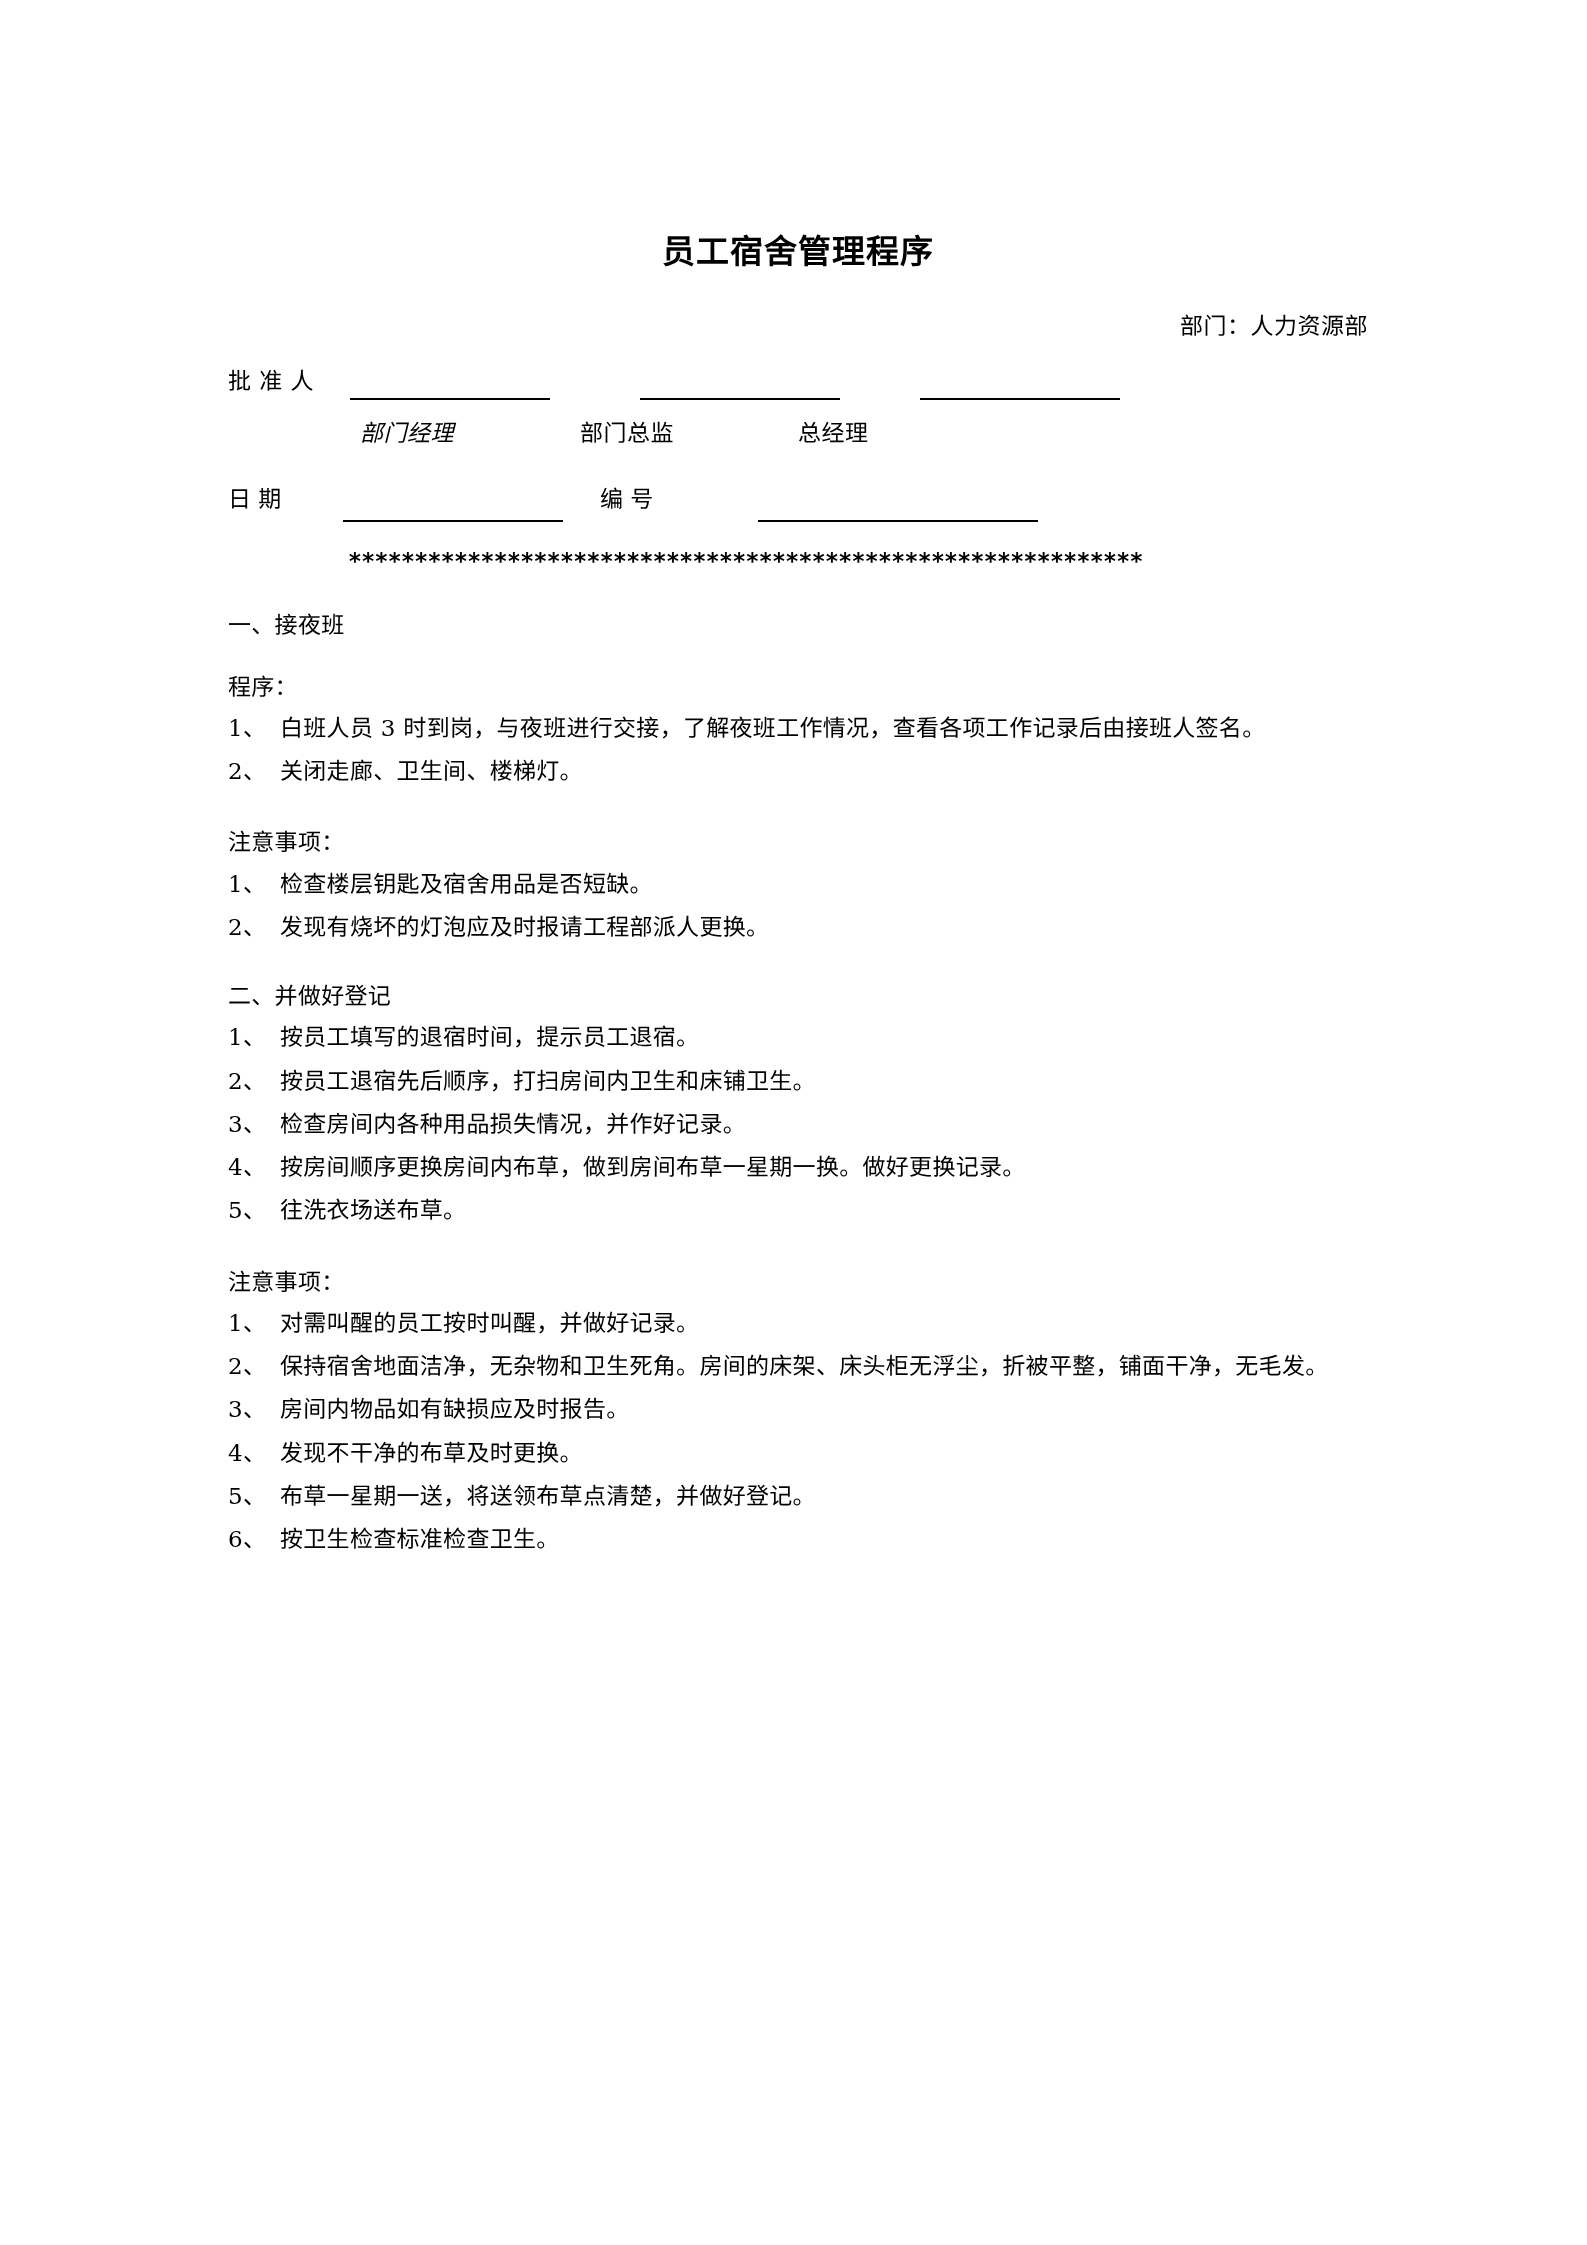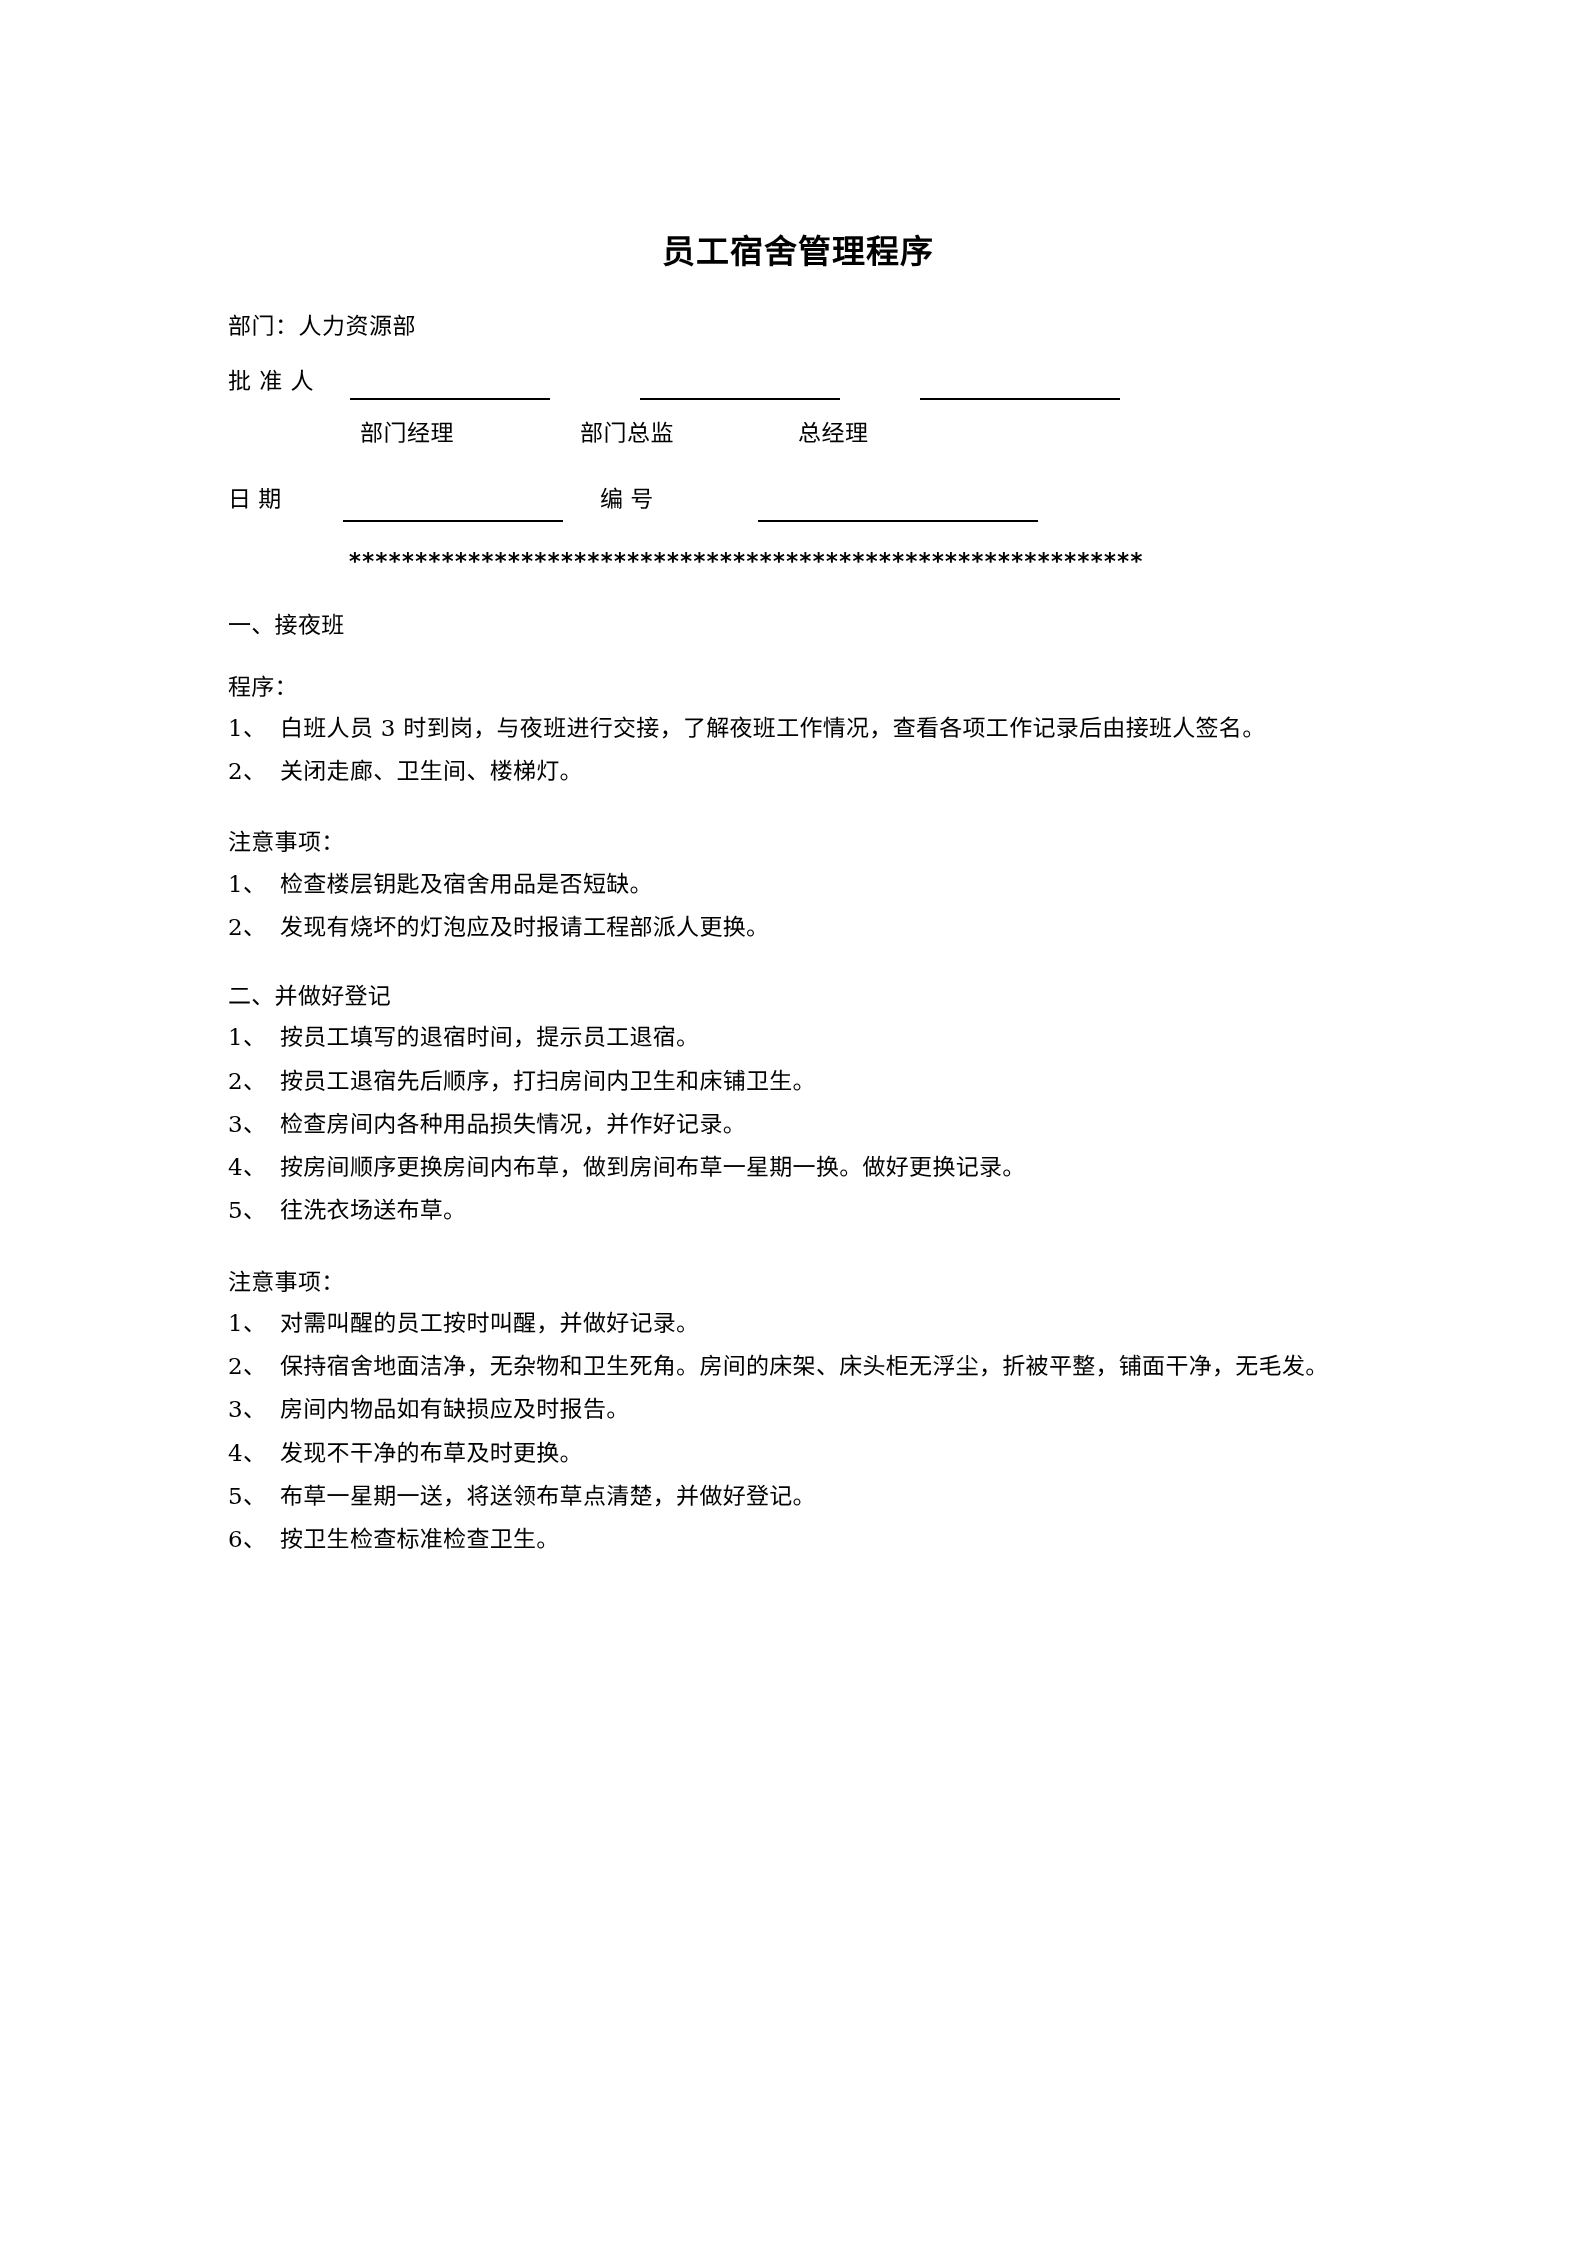"部门：人力资源部" .dept-line { text-align: left -> right }
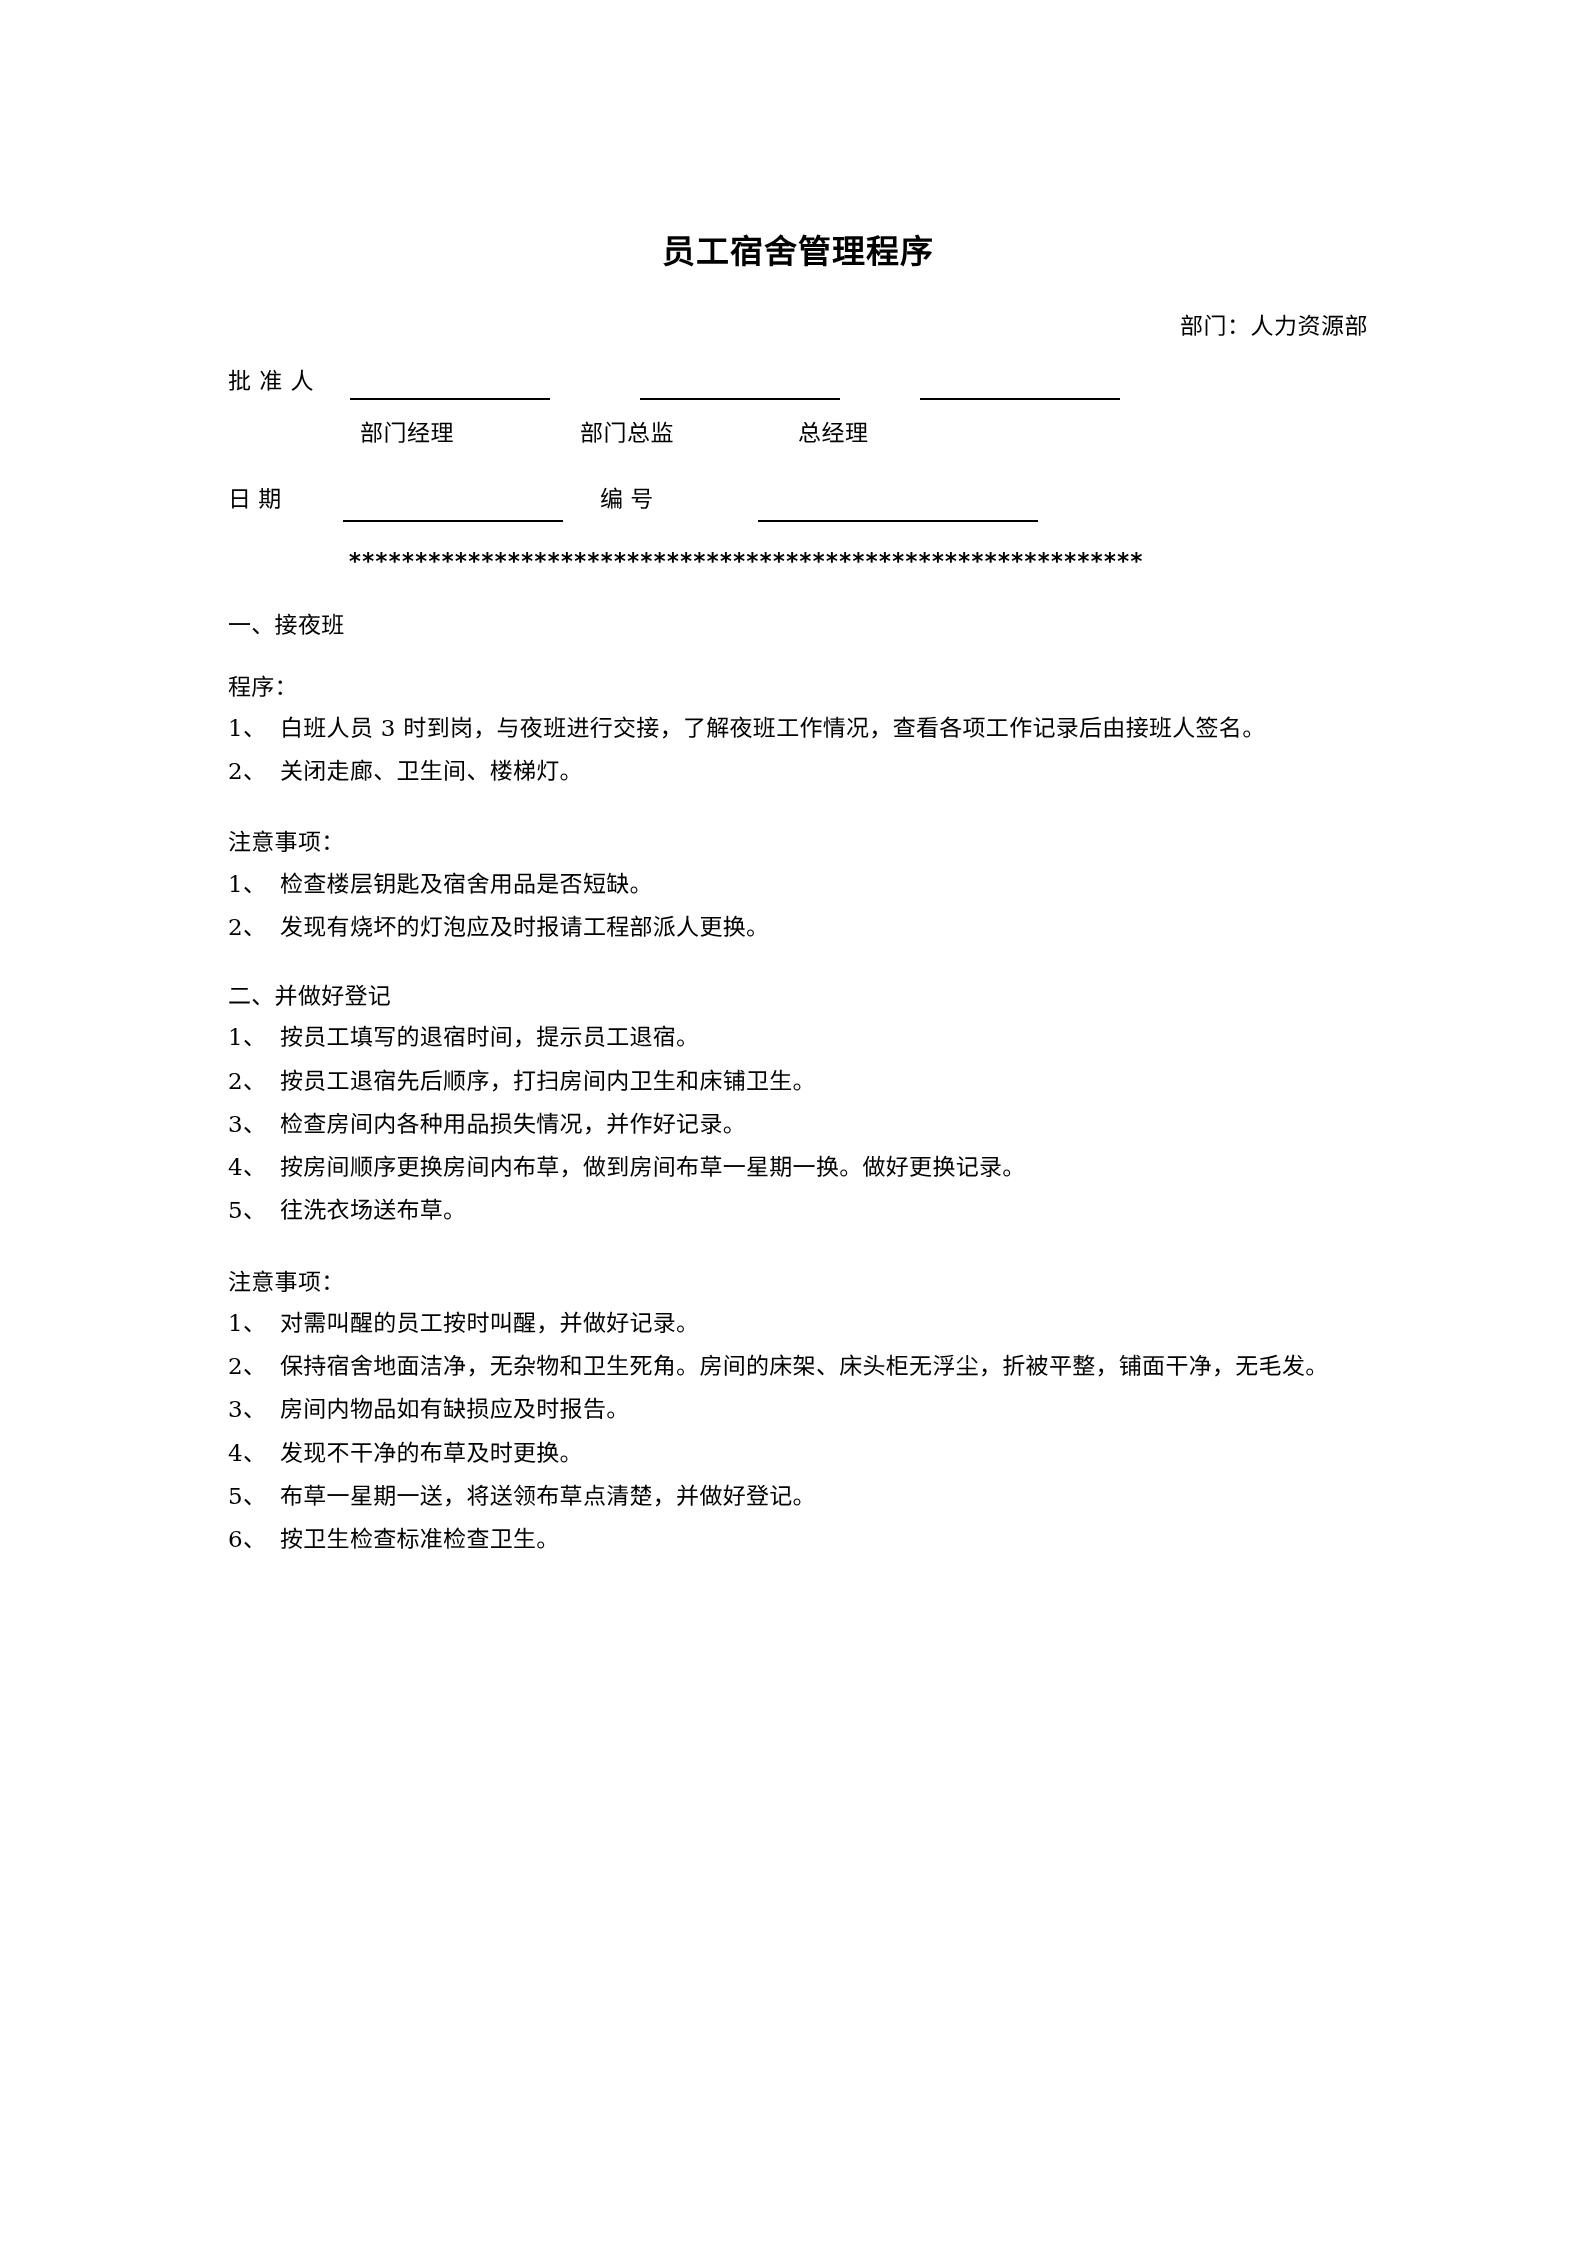"部门经理" .role.r1 { font-style: none -> italic }
